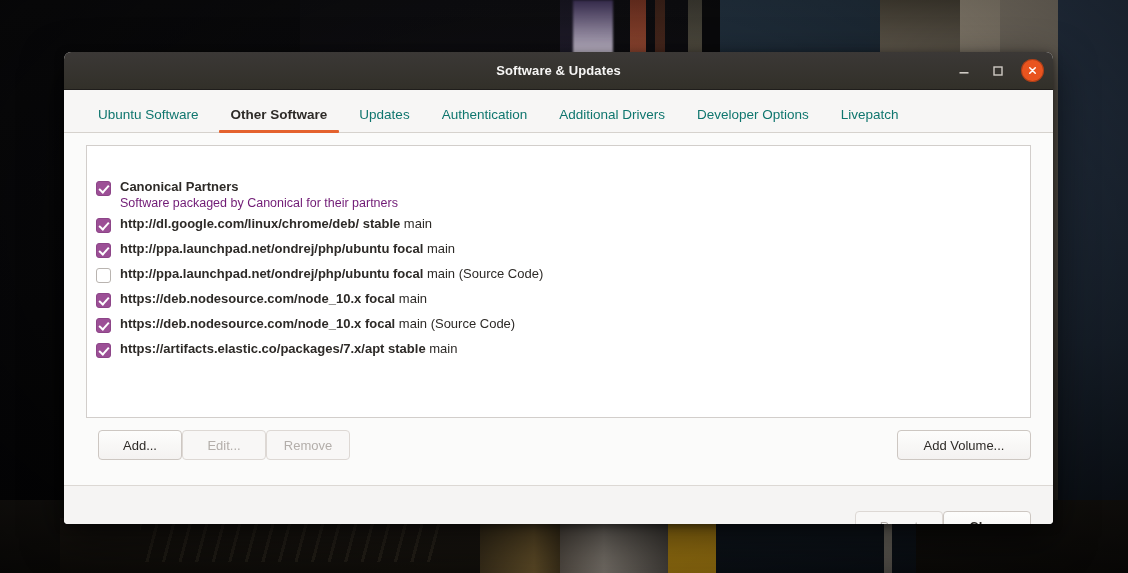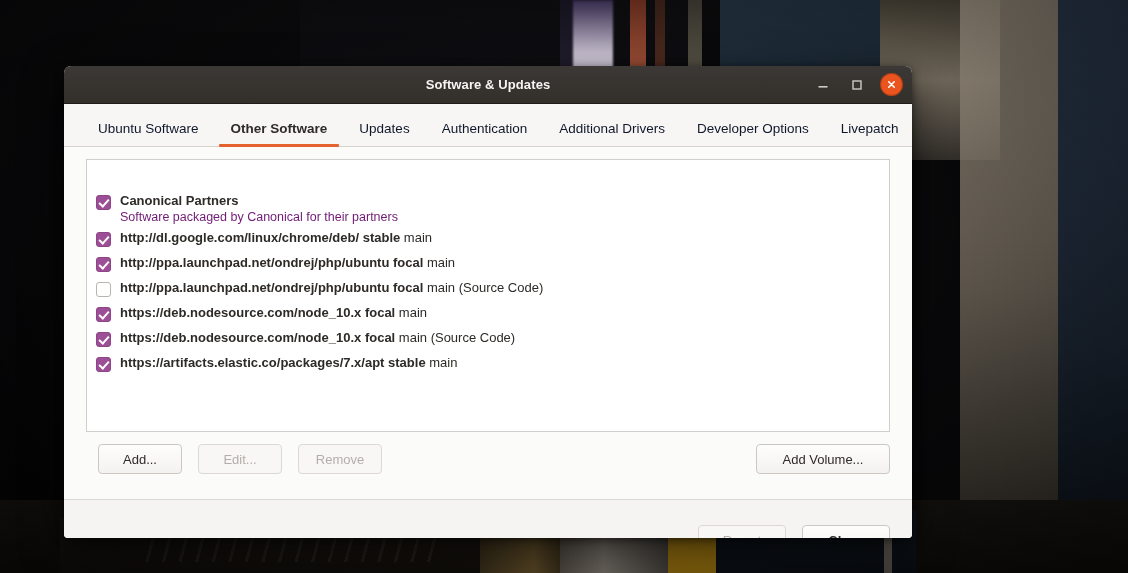"Software & Updates" #dialog { top: 66px -> 52px; width: 848px -> 989px }
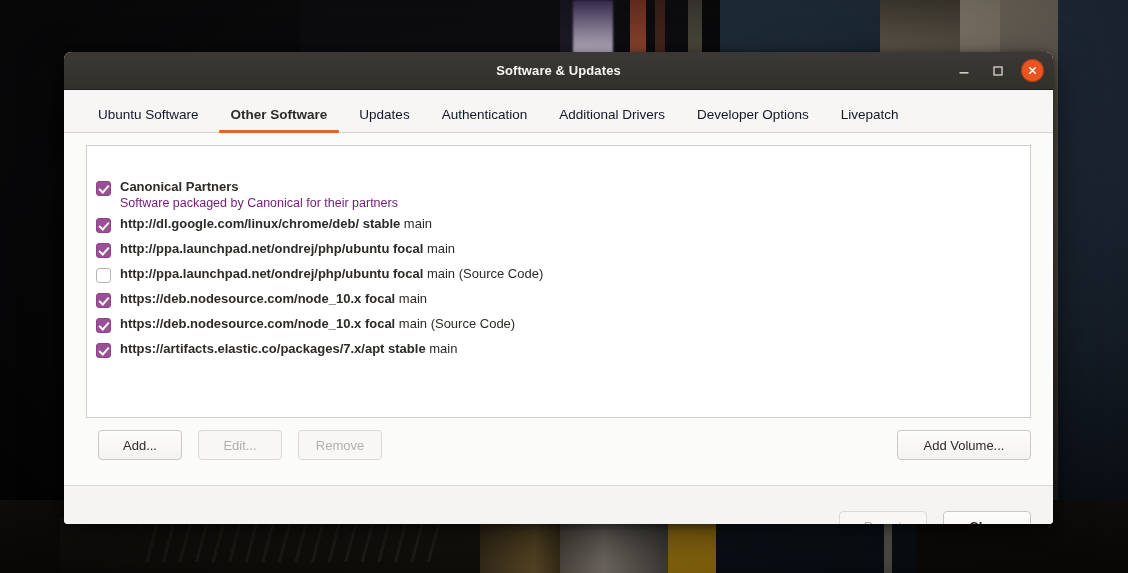"Ubuntu Software" .tab { color: #0f172a -> #0f766e }
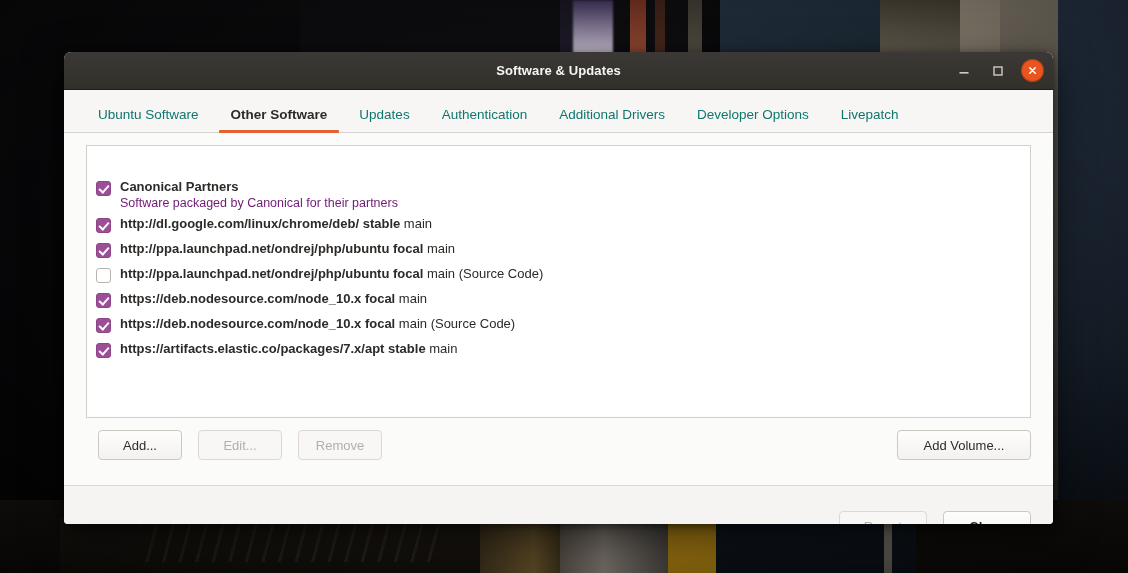"Edit..." .btn + .btn { margin-left: 16px -> 0 }
